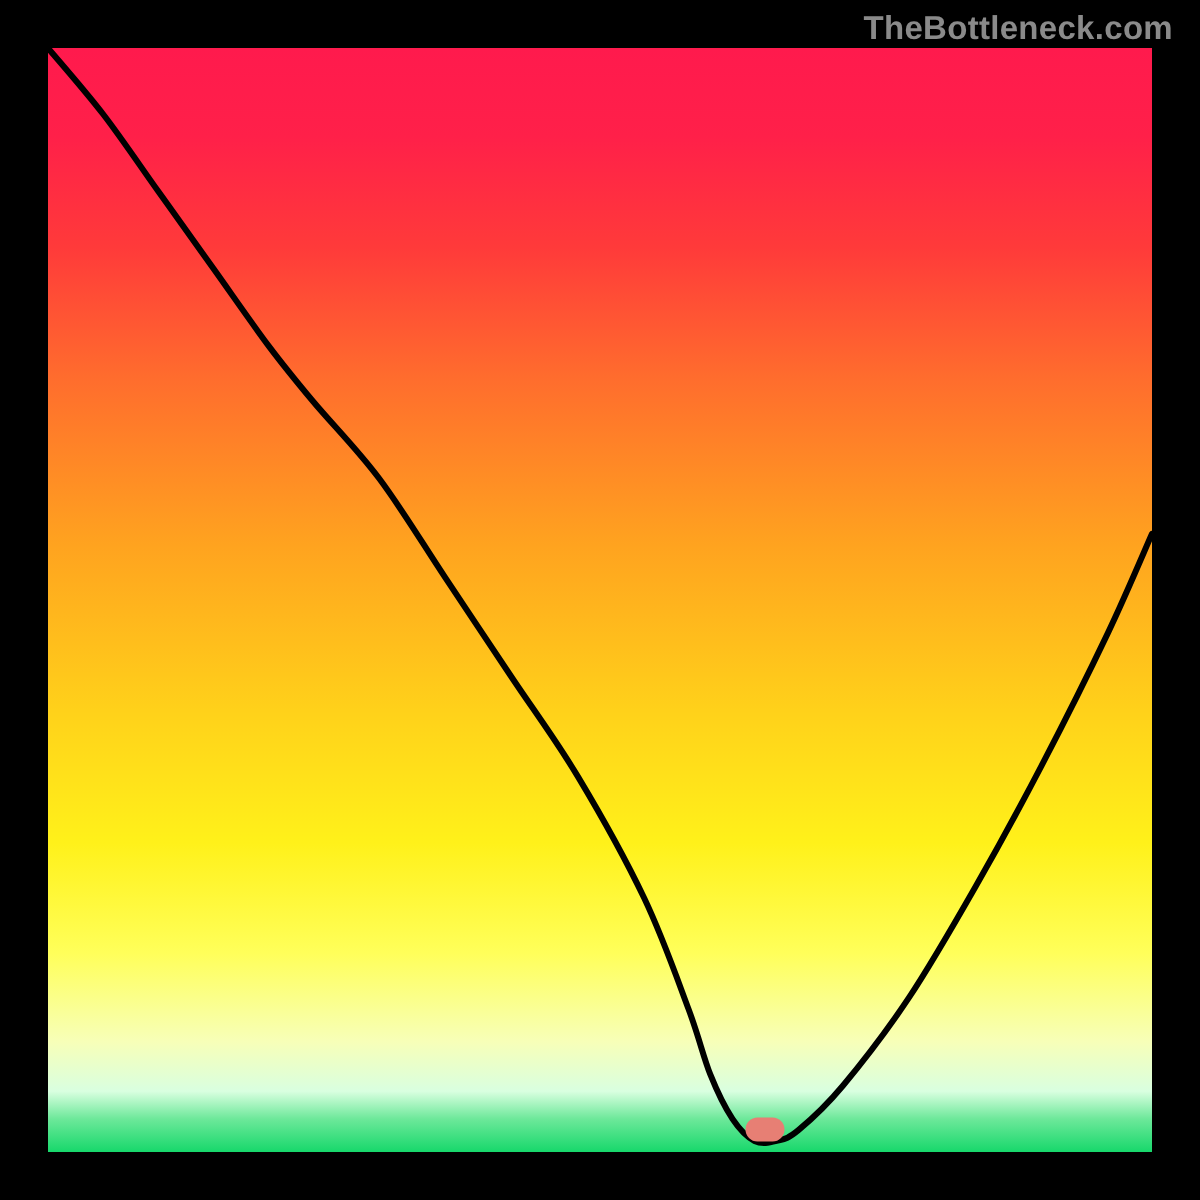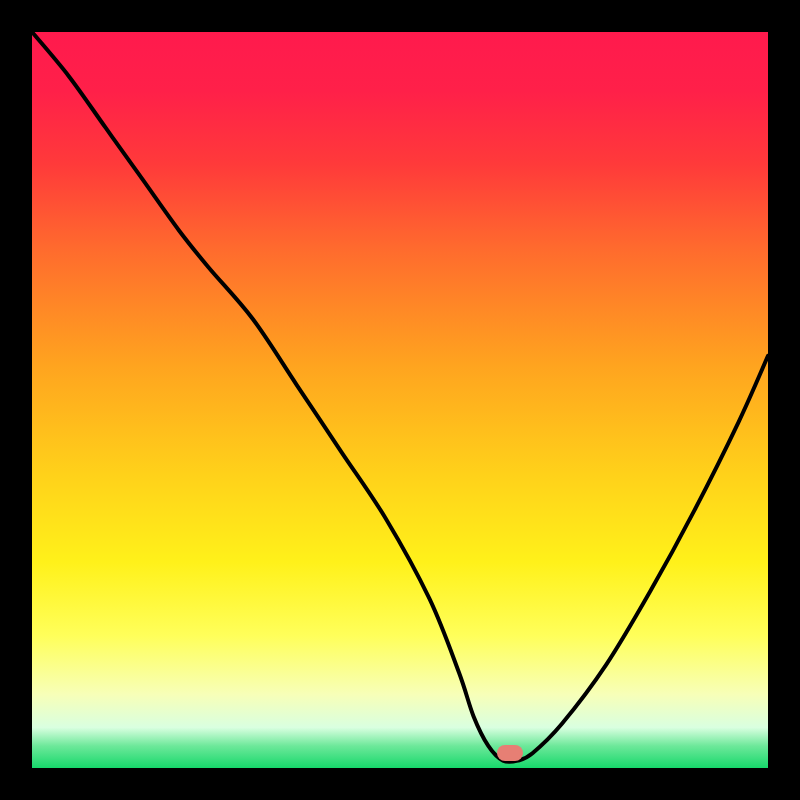"TheBottleneck.com" div.watermark { html: none -> <div>TheBottleneck.com</div> }
